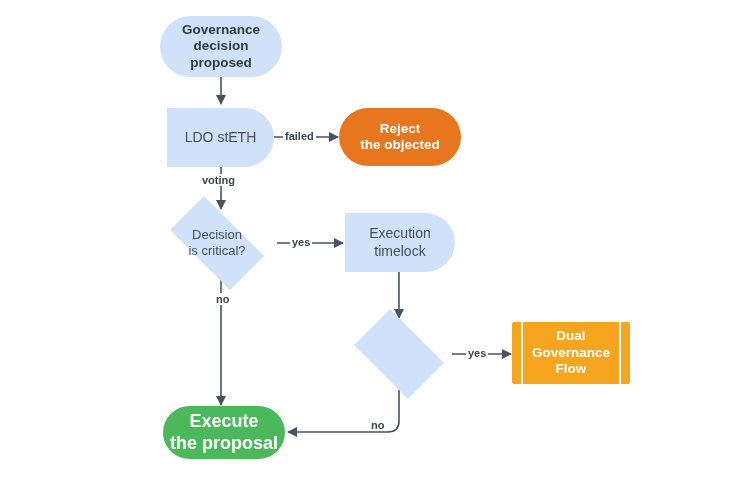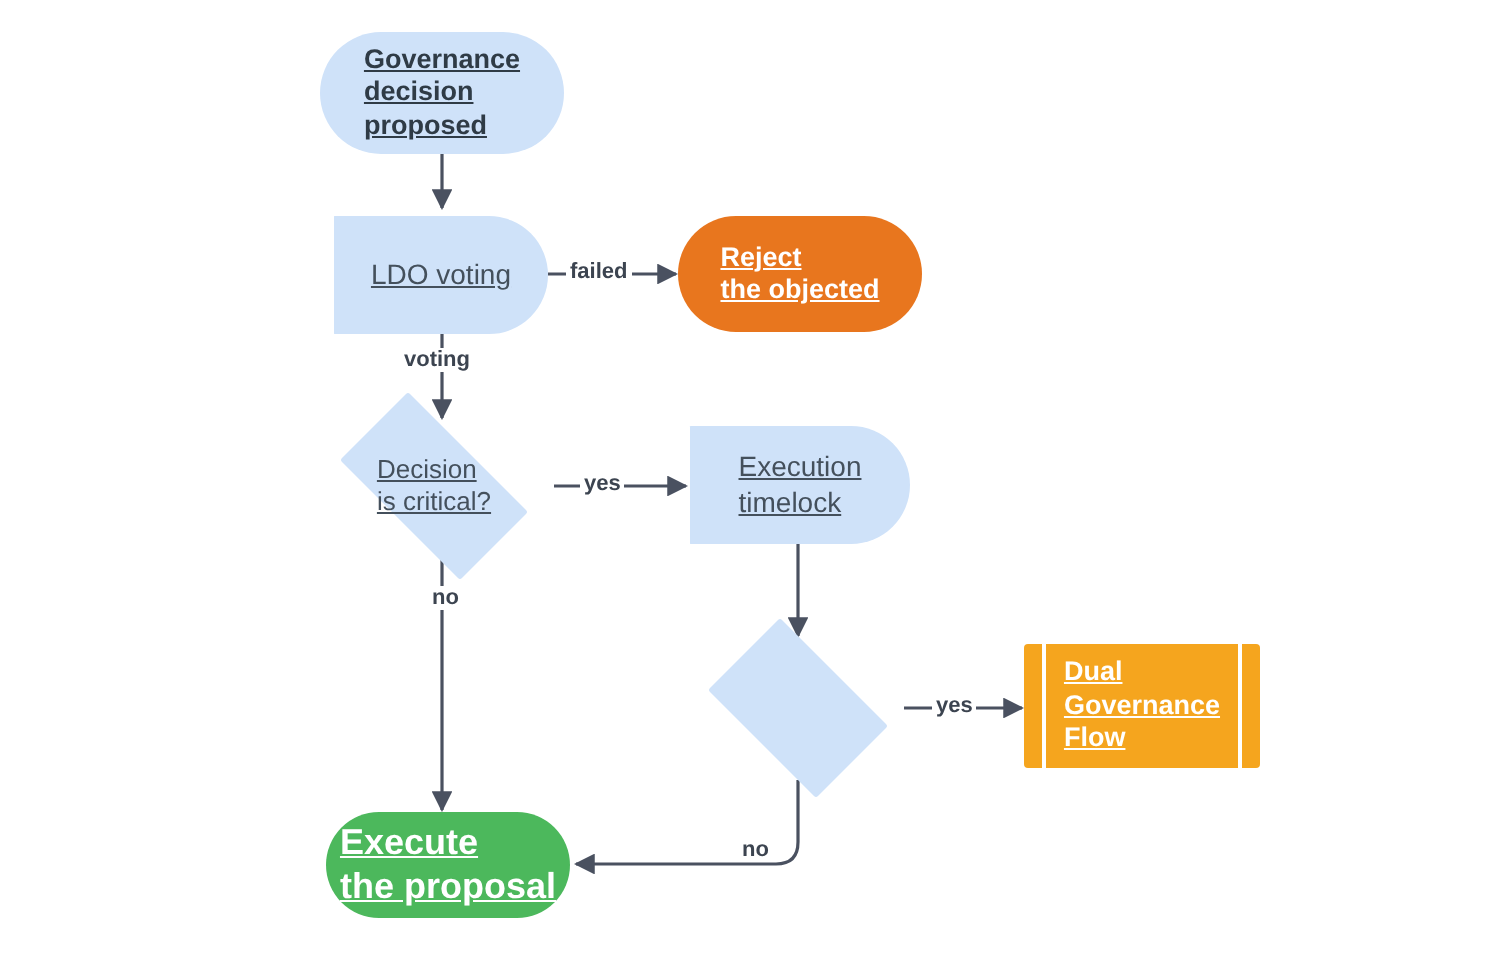"Governance" .node { text-align: none -> center; text-decoration: underline -> none }
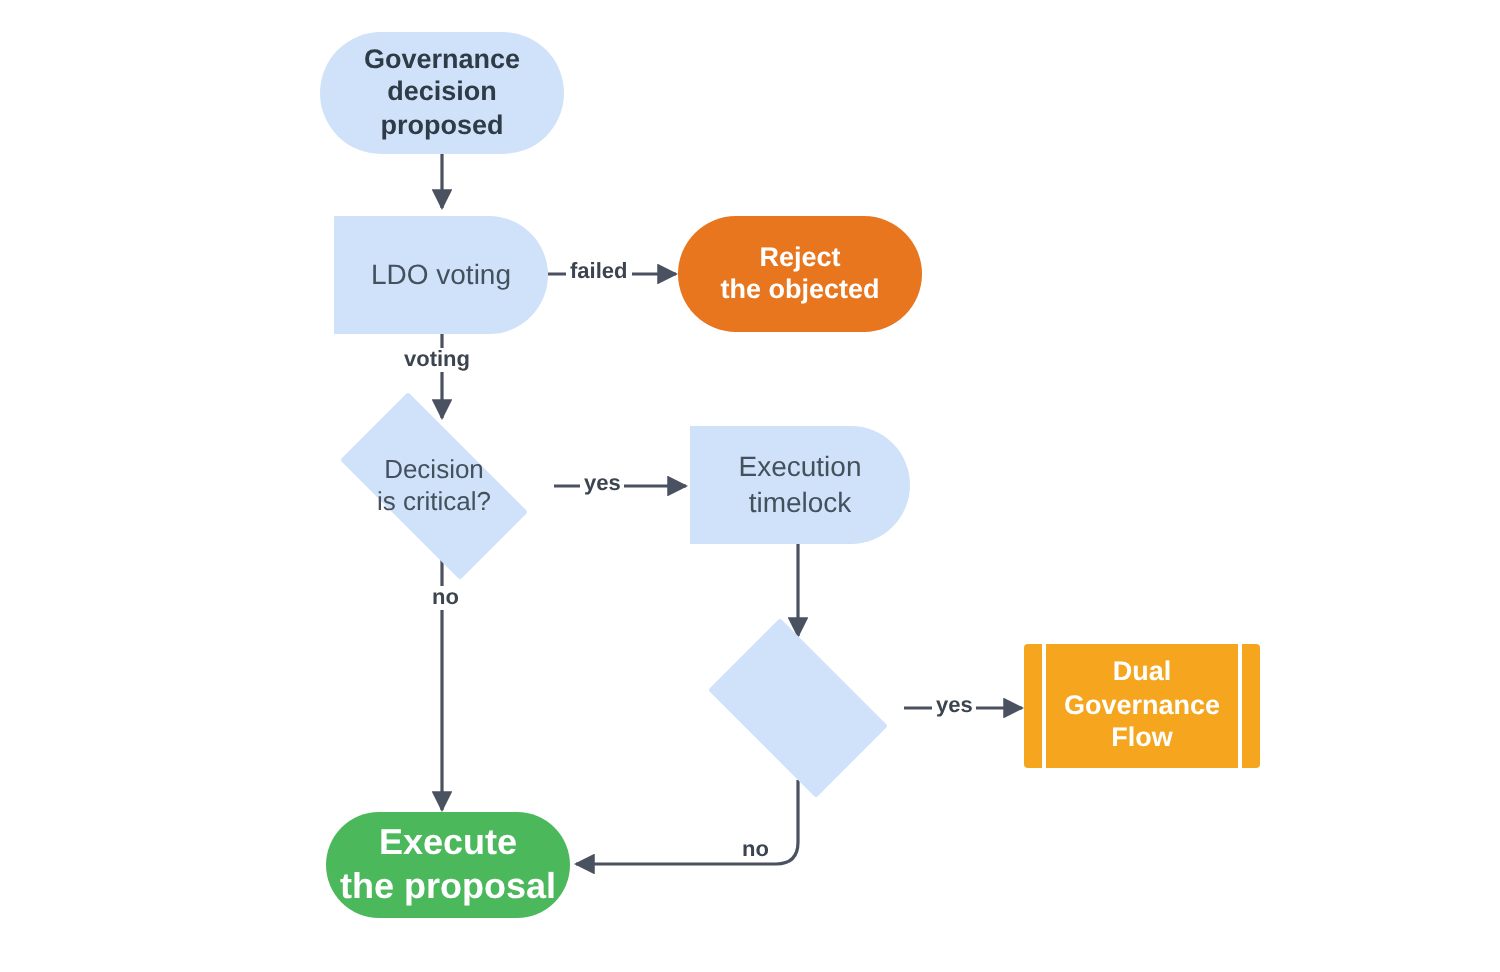"LDO voting" span.label { text: voting -> stETH }
